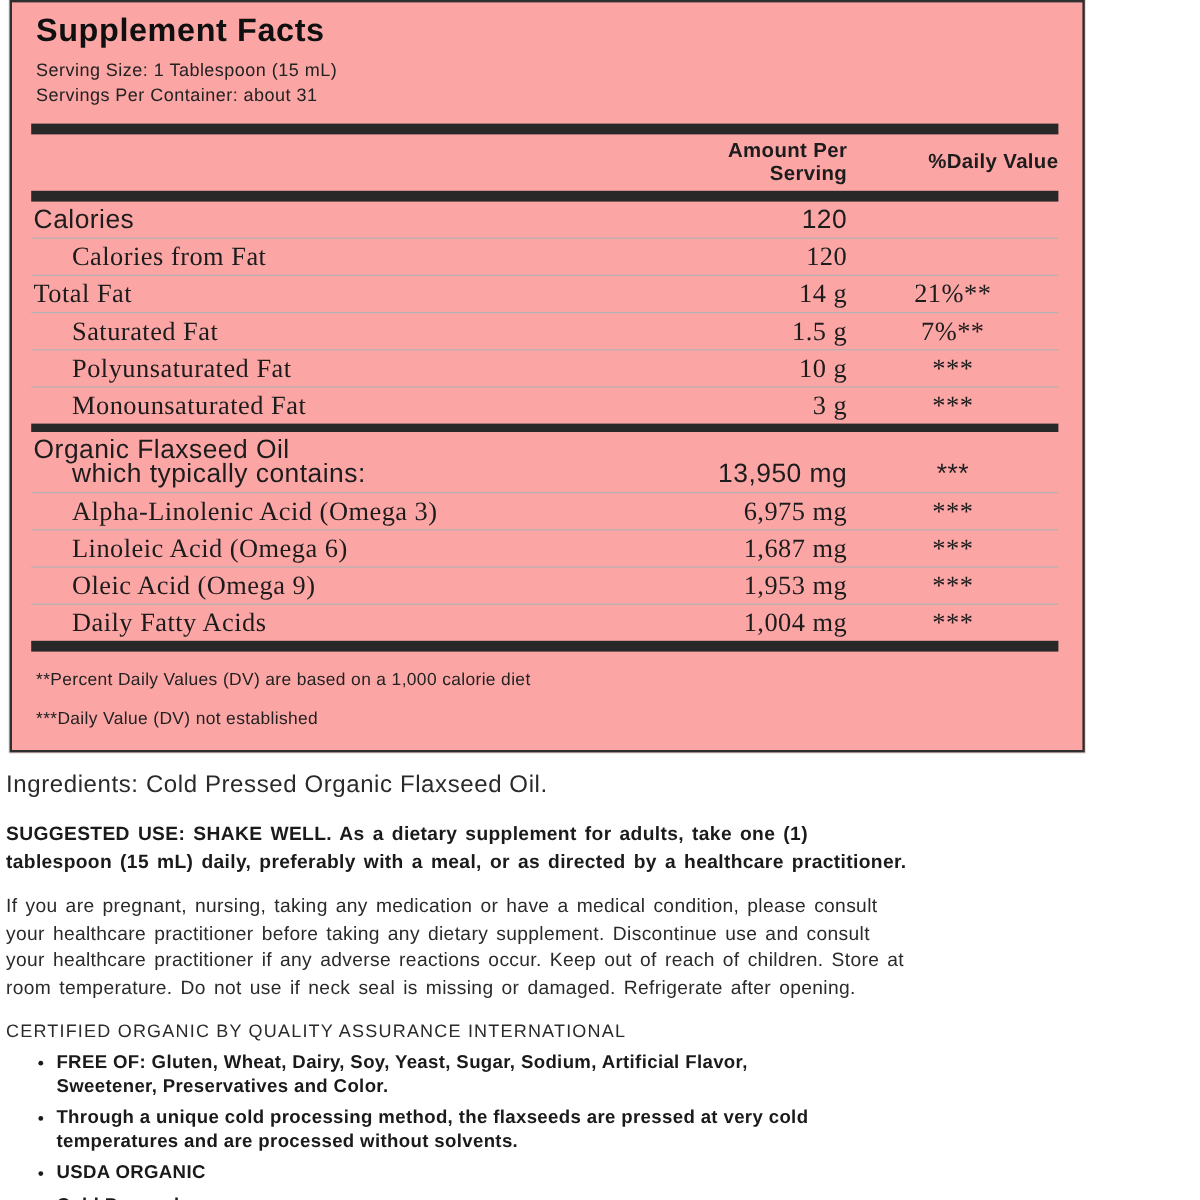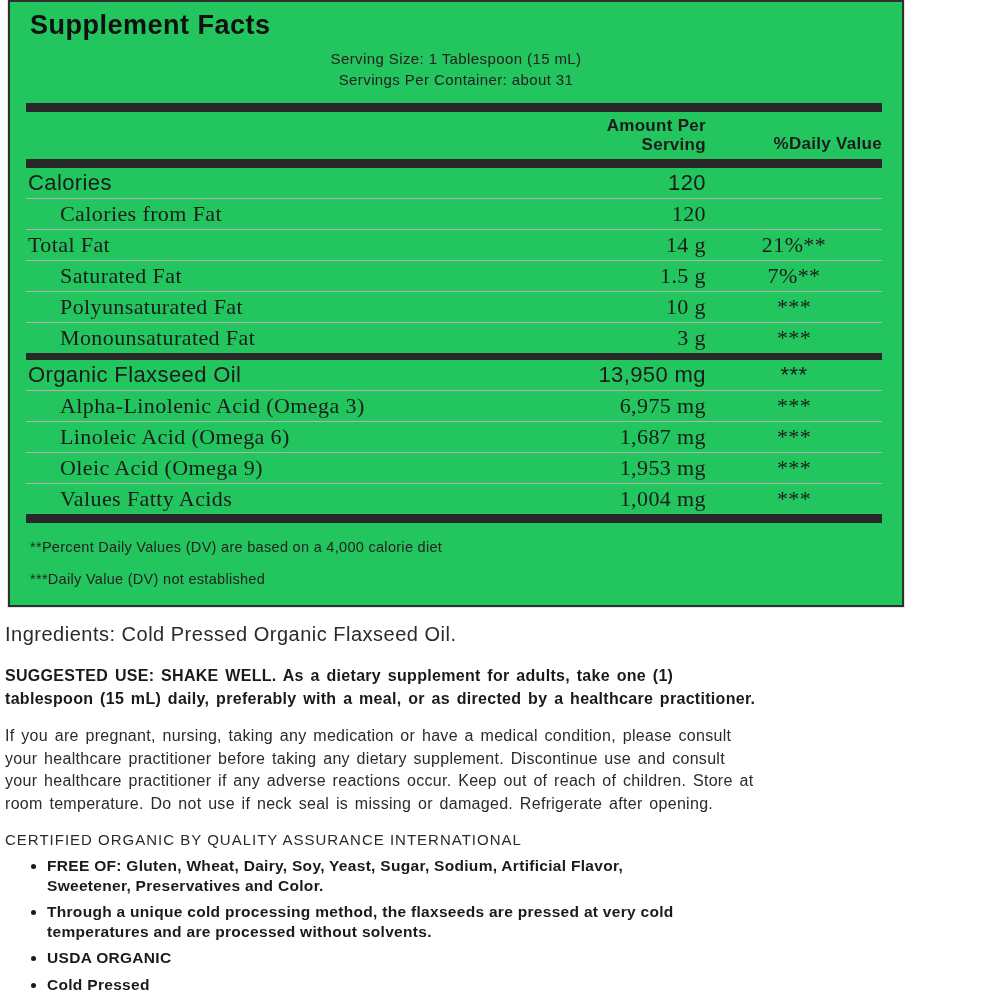"Supplement Facts" .facts-box { background: #22c55e -> #fca5a5 }
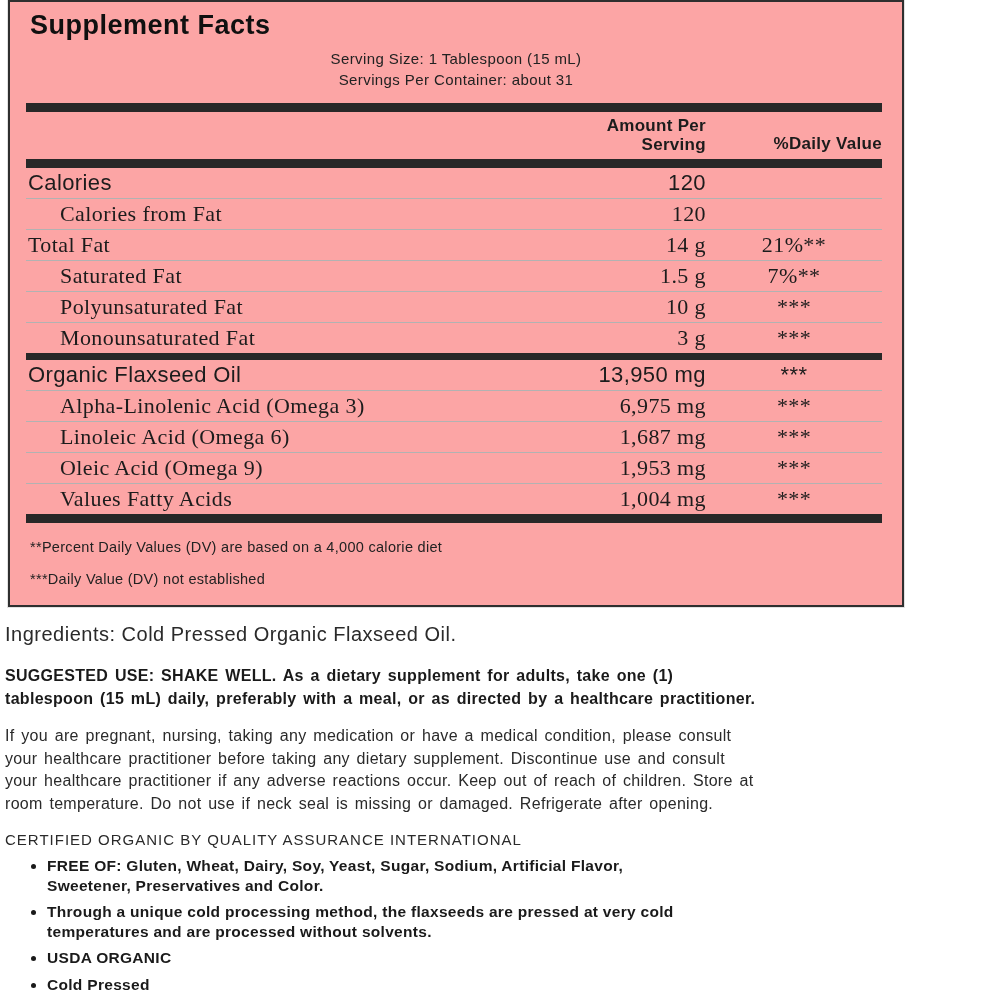"Serving Size: 1 Tablespoon (15" .serv-line { text-align: center -> none }
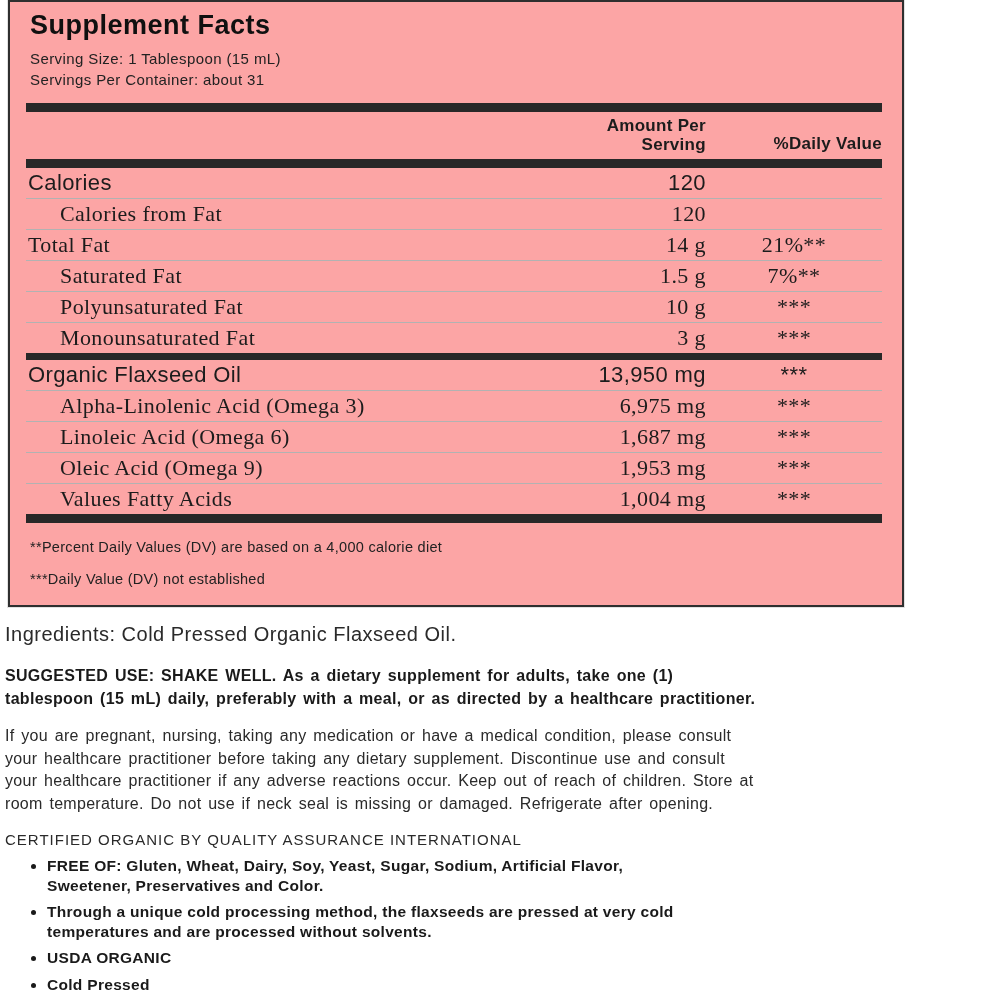"Amount Per" .hdr-row { align-items: flex-end -> center }
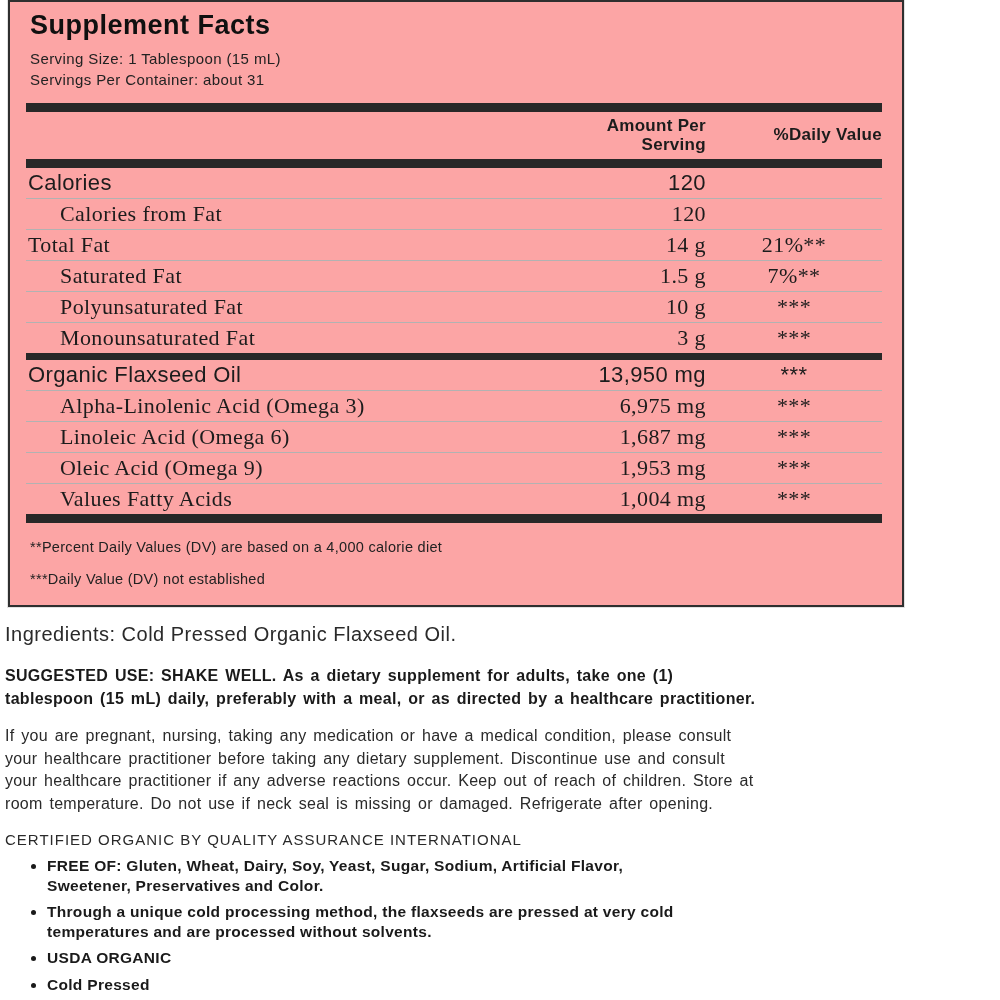"which typically contains:" span.sub-label { html: none -> <span>which typically contains:</span> }
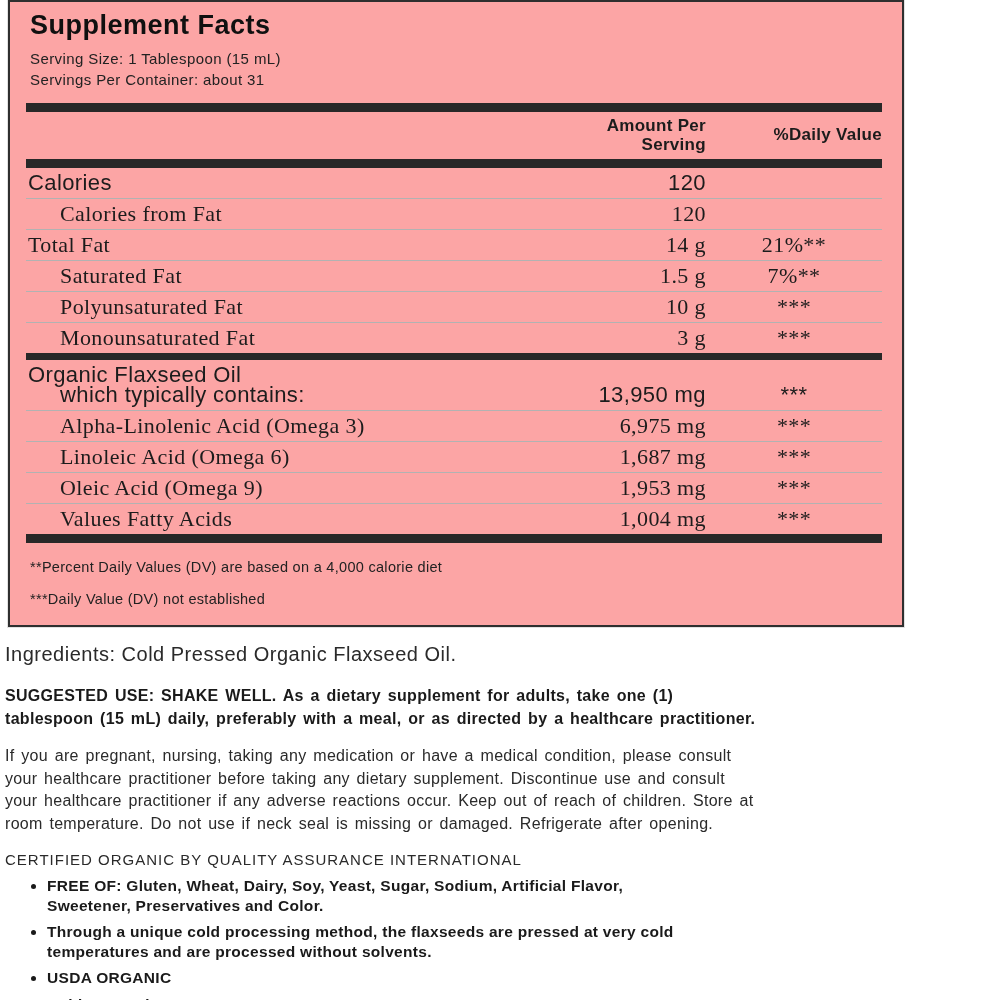"Values Fatty Acids" span.cell { text: Values -> Daily }
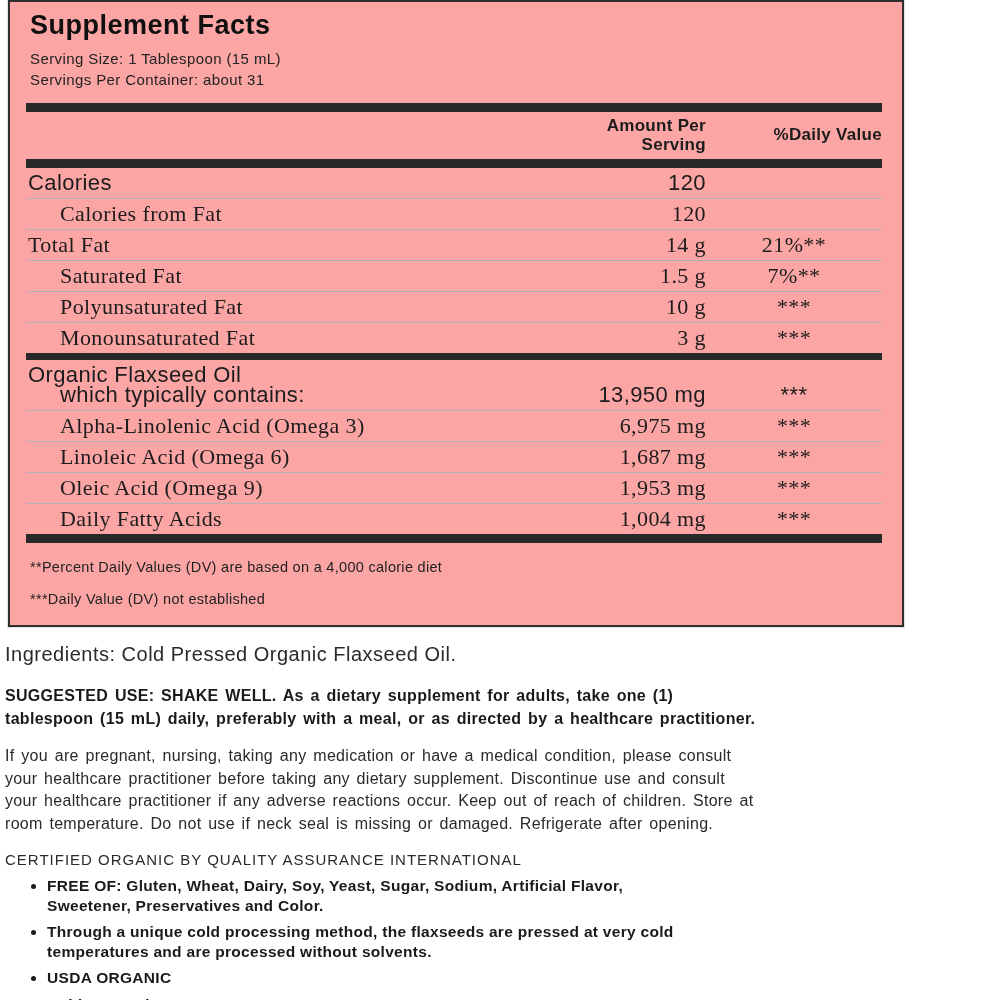"**Percent Daily Values (DV) are" div.footnote { text: 4,000 -> 1,000 }
